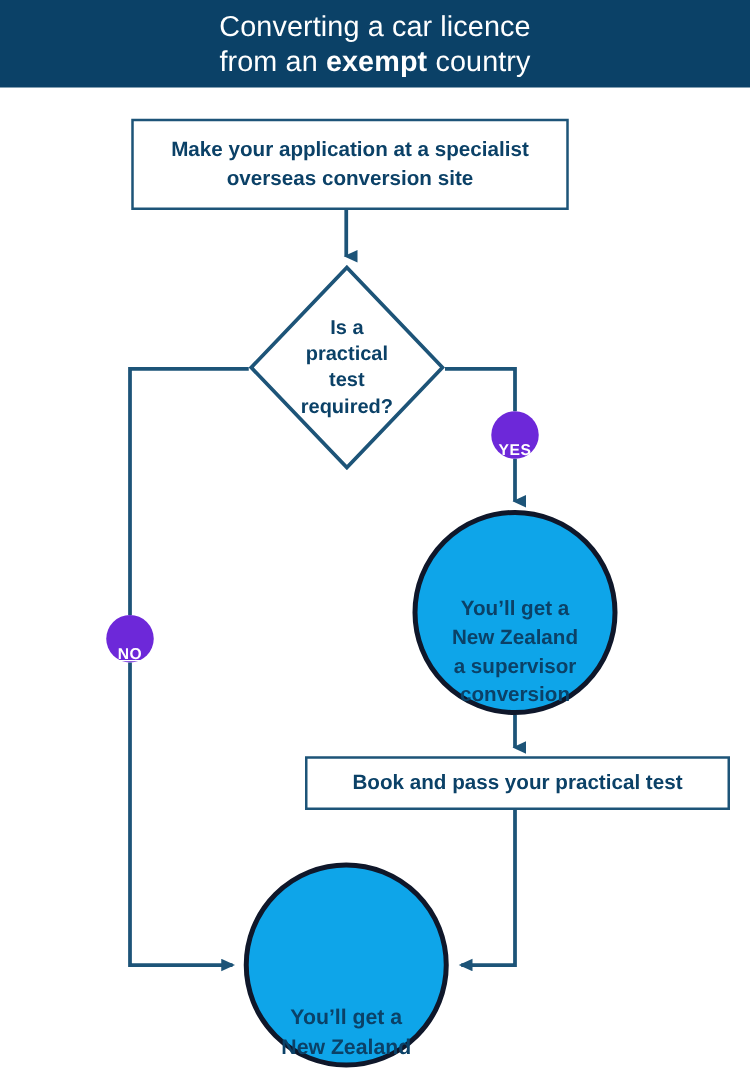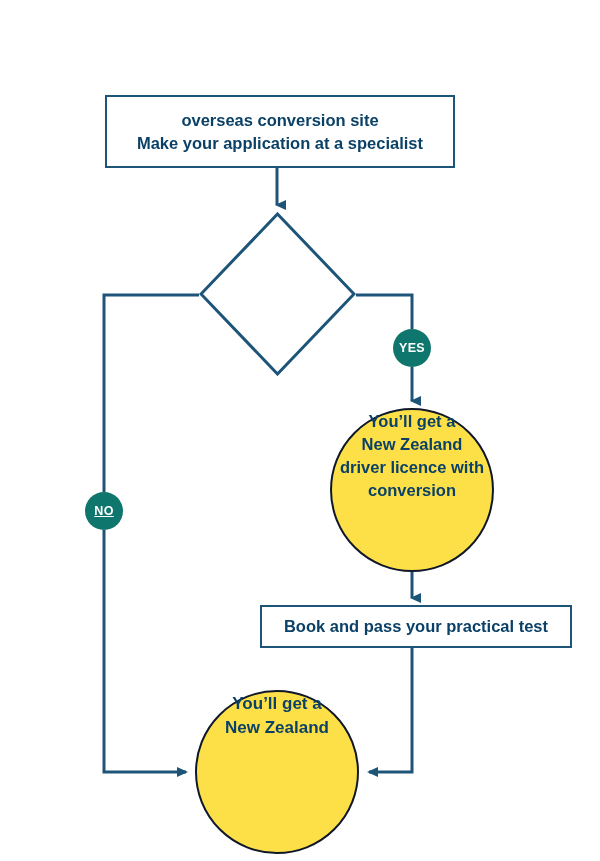"Converting a car licence" div { html: none -> <div> <div>Converting a car licence</div> <div><span>from an </span><b>exempt</b><span> country</span></div> </div> }
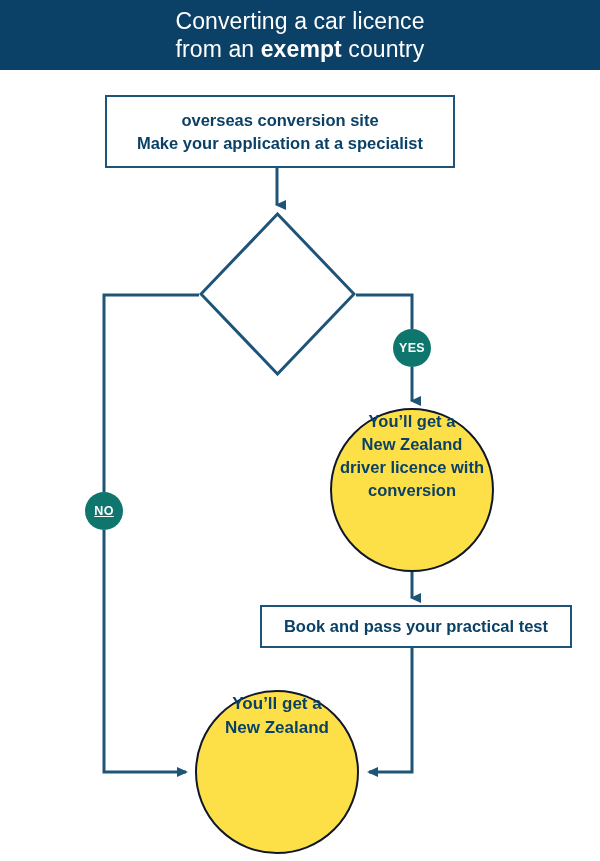"overseas conversion site" div { order: before "Make your application at a" -> after "Make your application at a" }
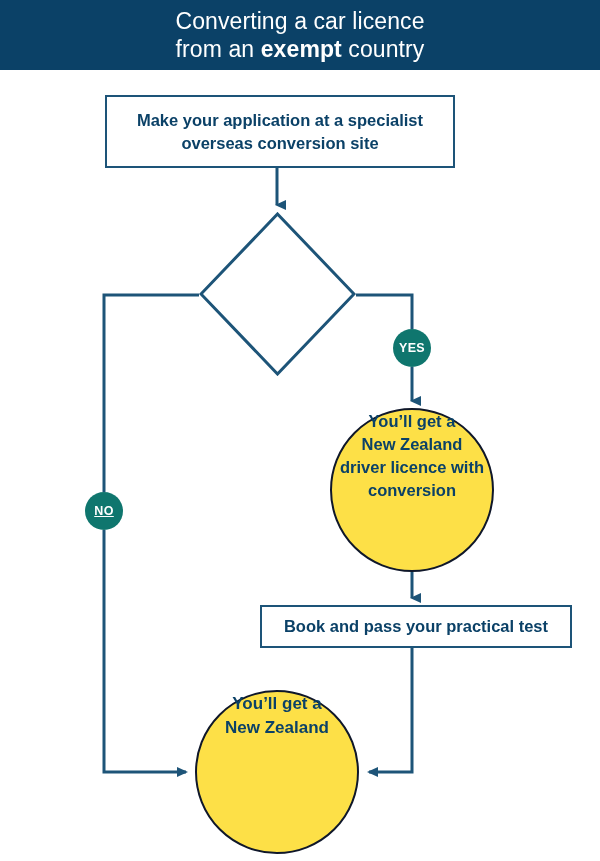"Is a" div.node-text { html: none -> <div> <div>Is a</div> <div>practical</div> <div>test</div> <div>required?</div> </div> }
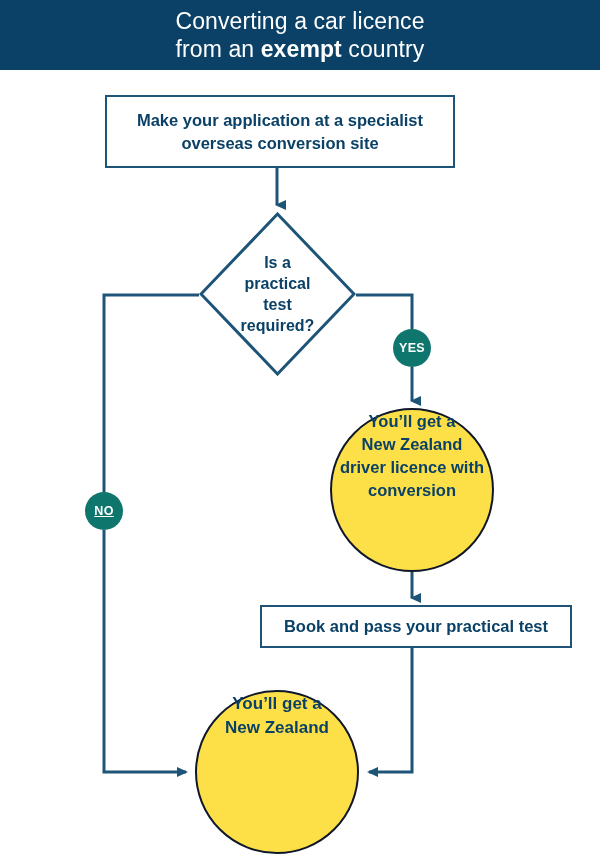"YES" .badge { align-items: center -> flex-end; background: #0f766e -> #6d28d9 }
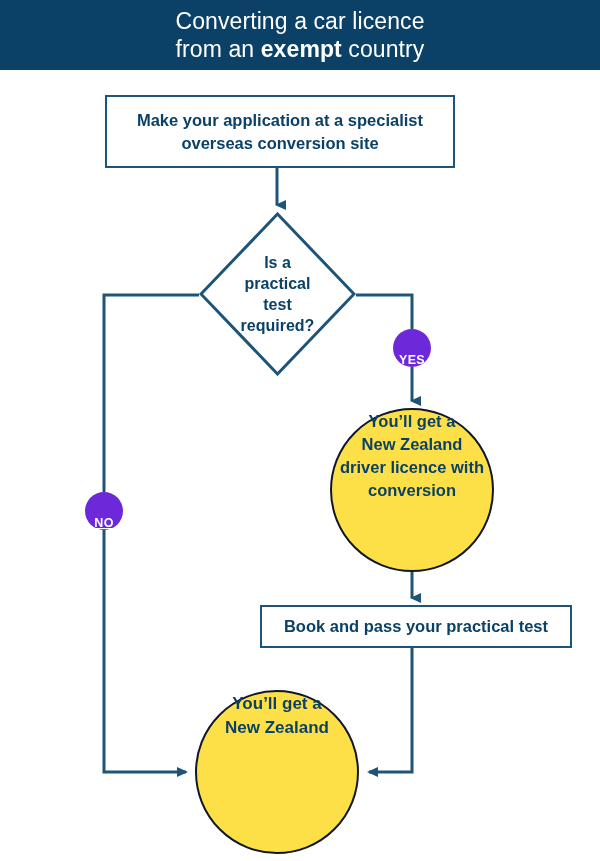"You’ll get a" .circle-node { align-items: flex-start -> flex-end; background: #fde047 -> #0ea5e9; border: 2px solid #0f172a -> 4px solid #0f172a }
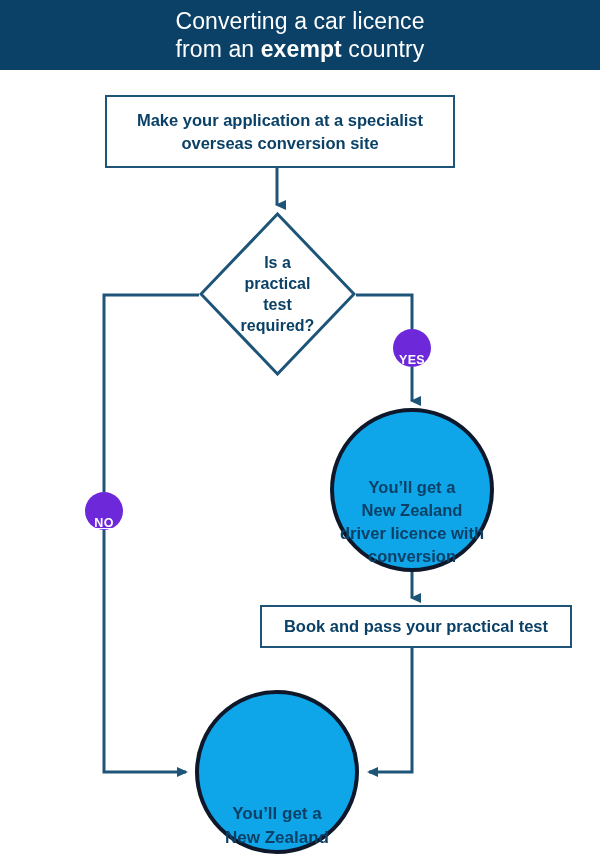"driver licence with" div { html: <div>driver licence with</div> -> none }
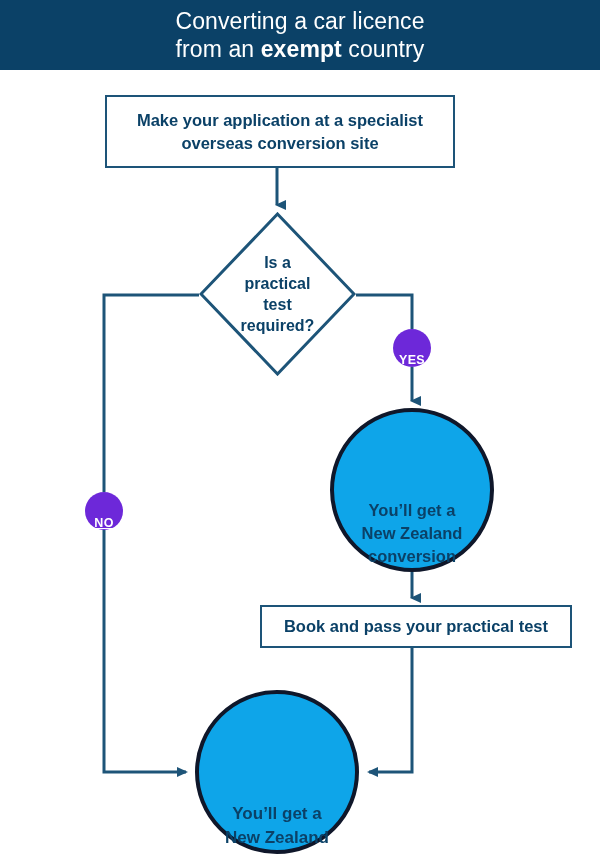"a supervisor" div { html: none -> <div>a supervisor</div> }
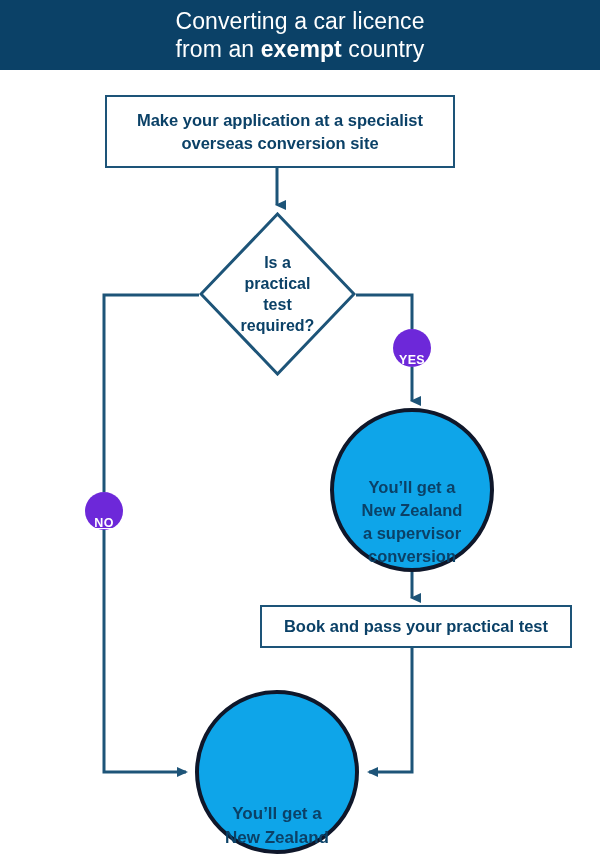"Book and pass your practical" #node-booktest { left: 260px -> 244px; width: 312px -> 340px }
